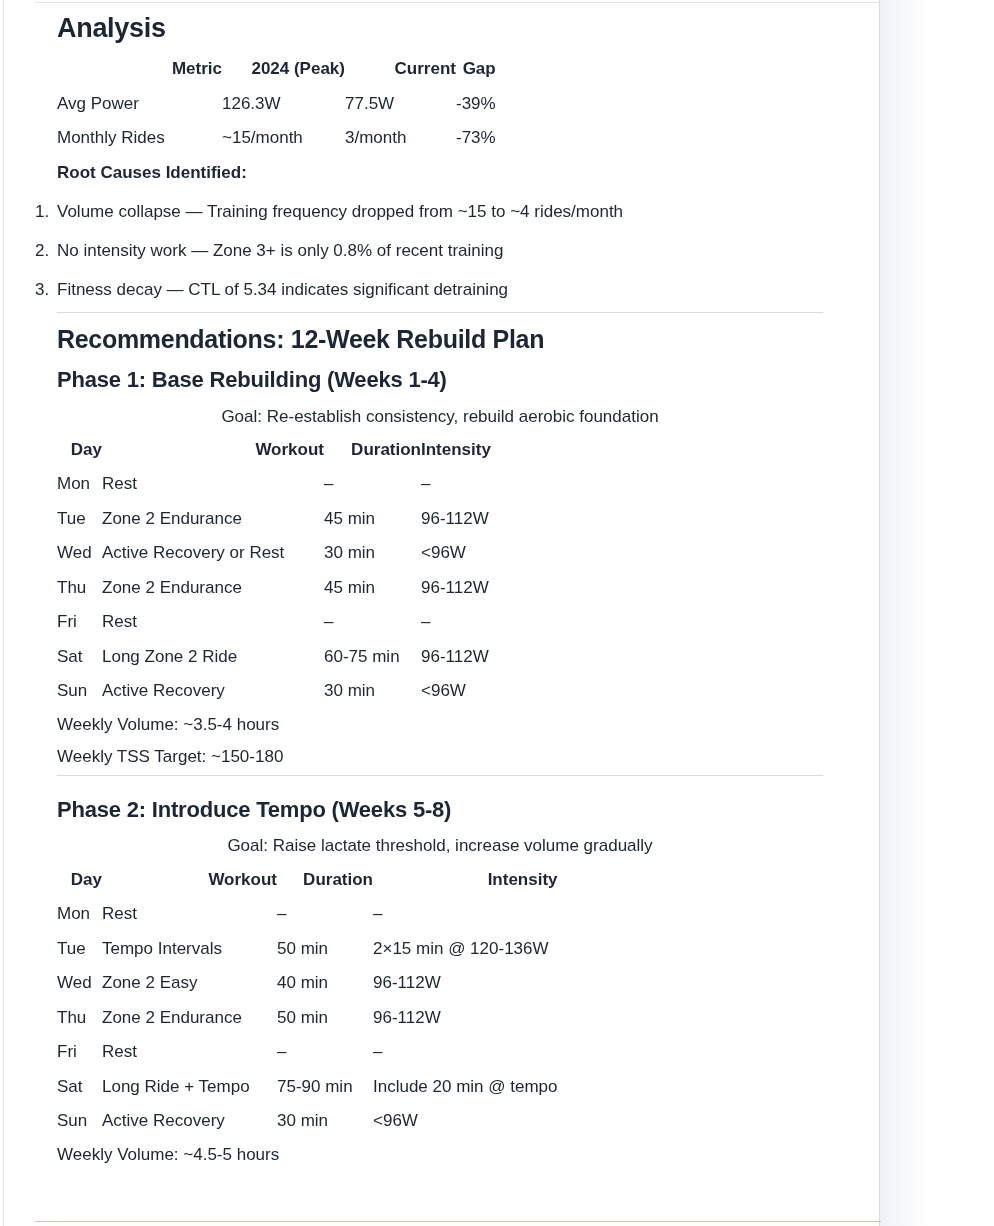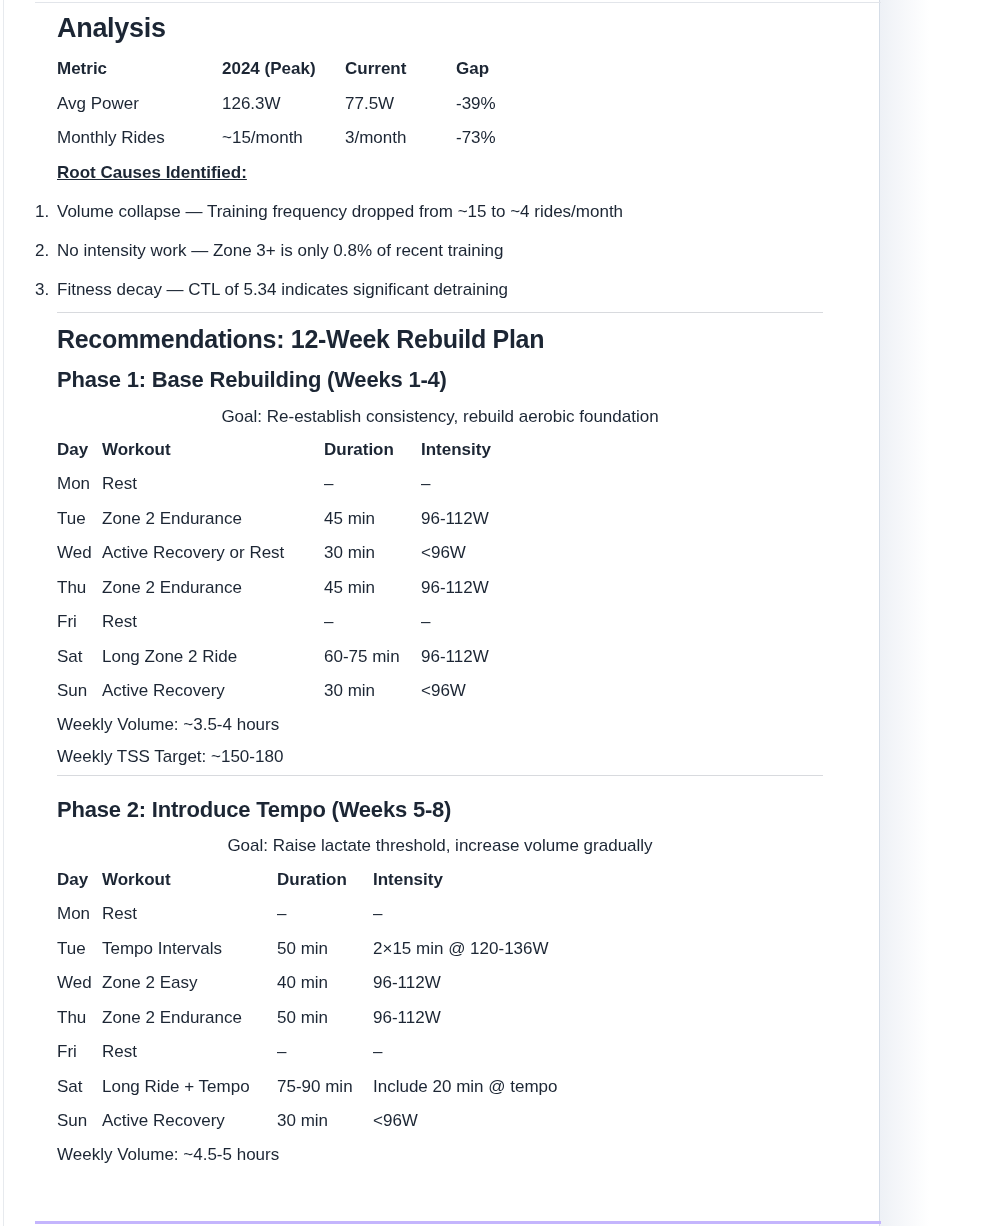"Analysis" .card { border-bottom: 3px solid #c4b5fd -> 1px solid #c4b5fd }
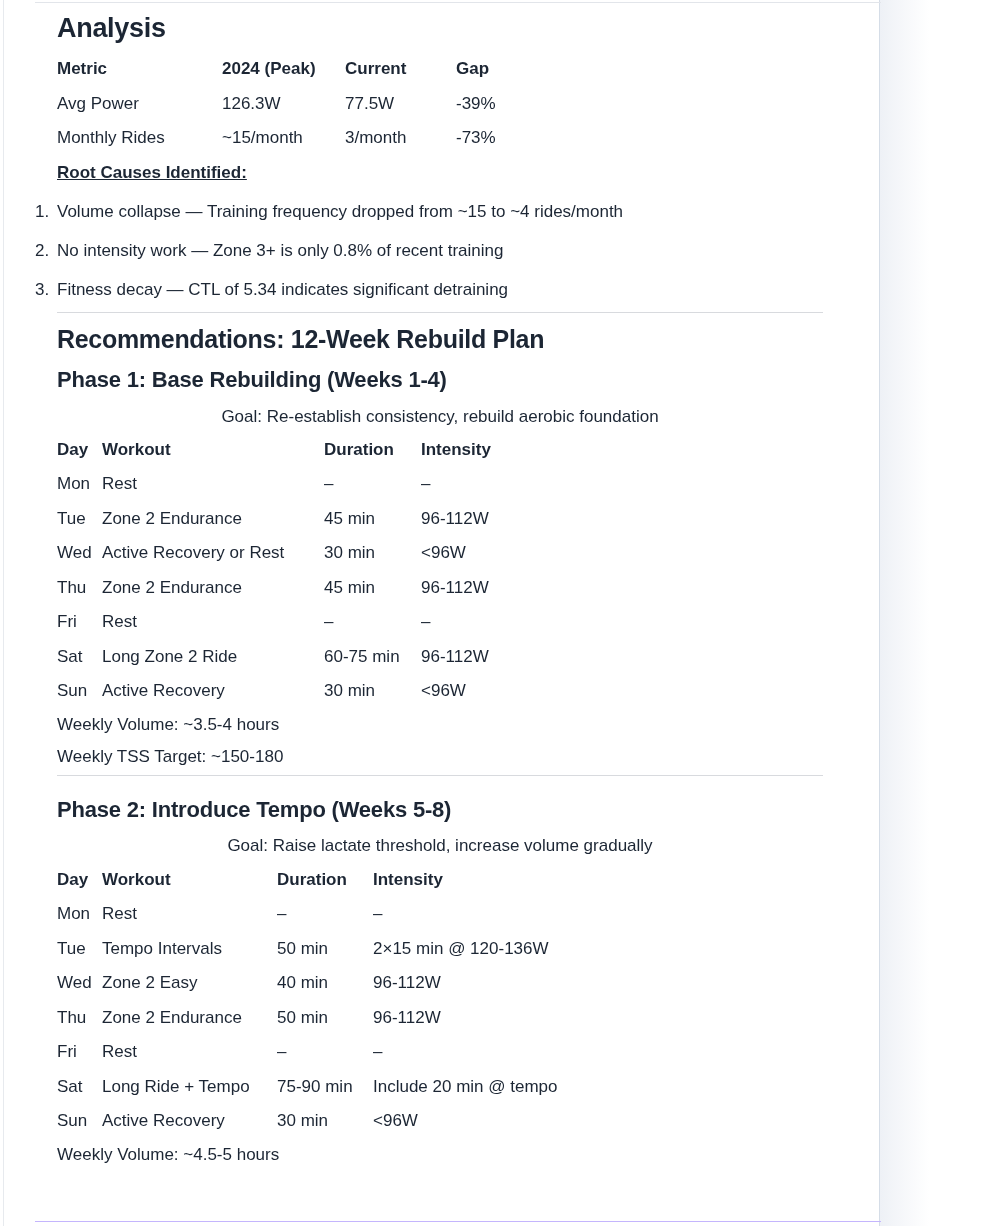"Metric" .tbl th { text-align: left -> right }
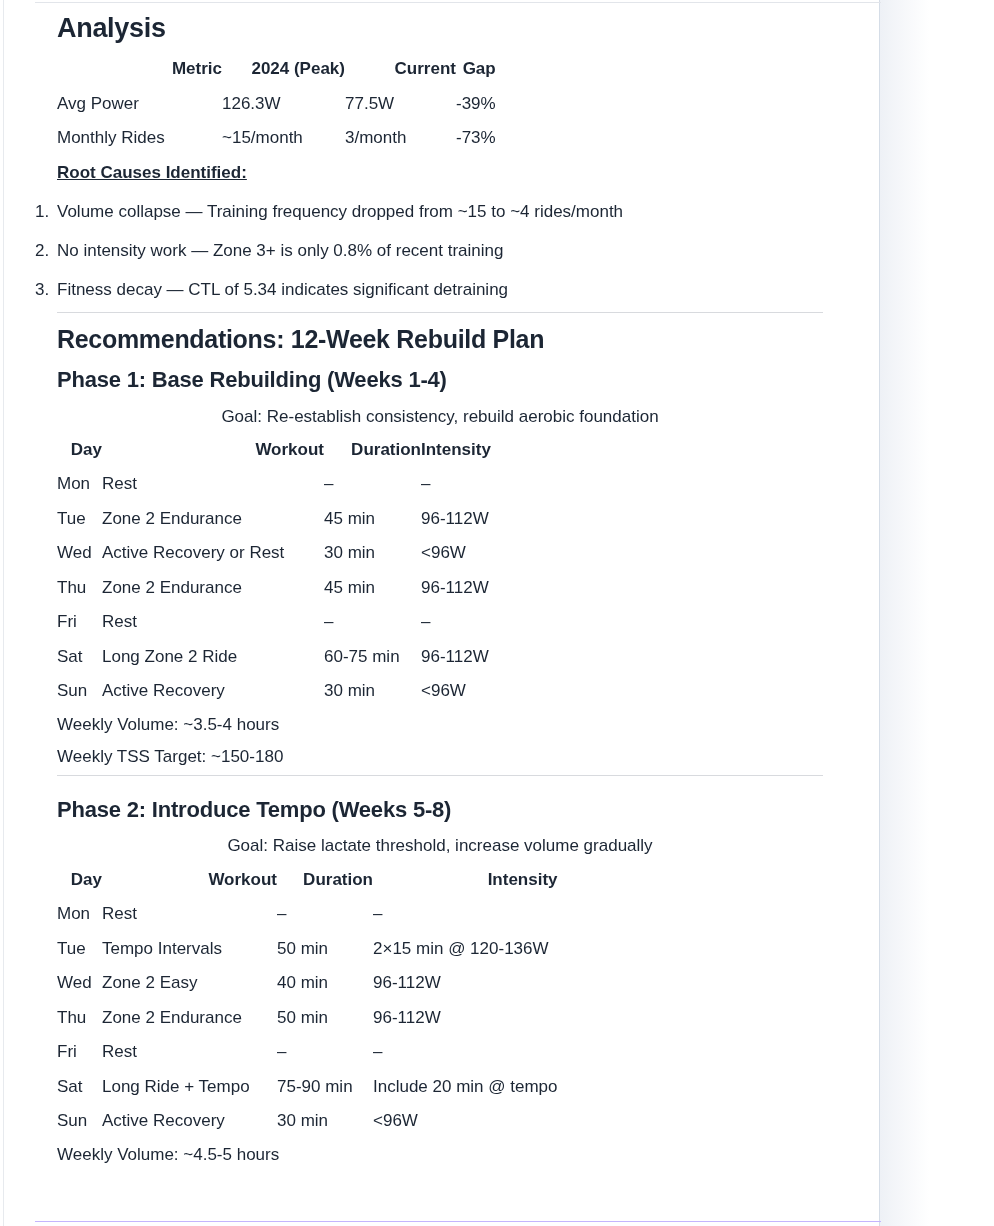"Root Causes Identified:" p.root-label { text-decoration: underline -> none }
